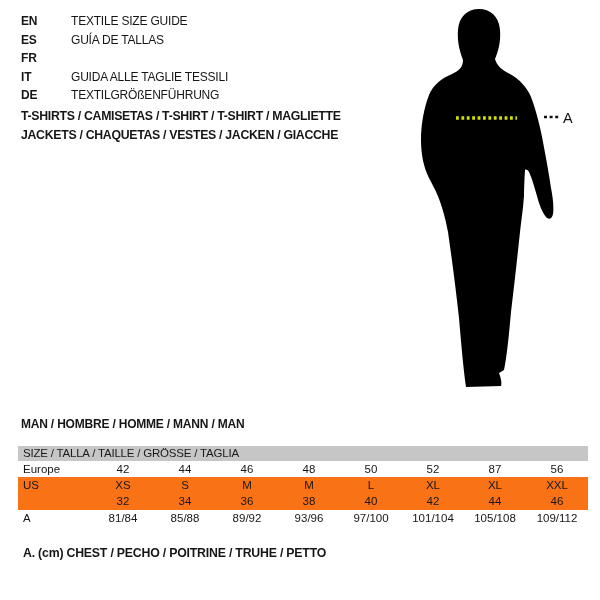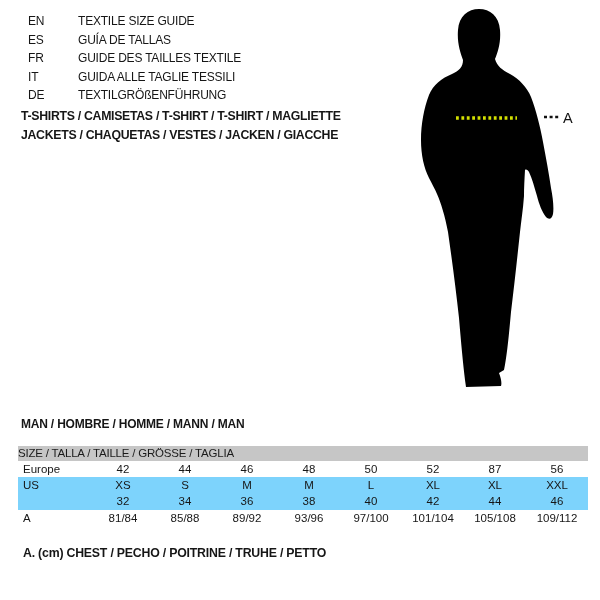"EN" .lang-code { font-weight: normal -> bold; margin-left: 7px -> none }
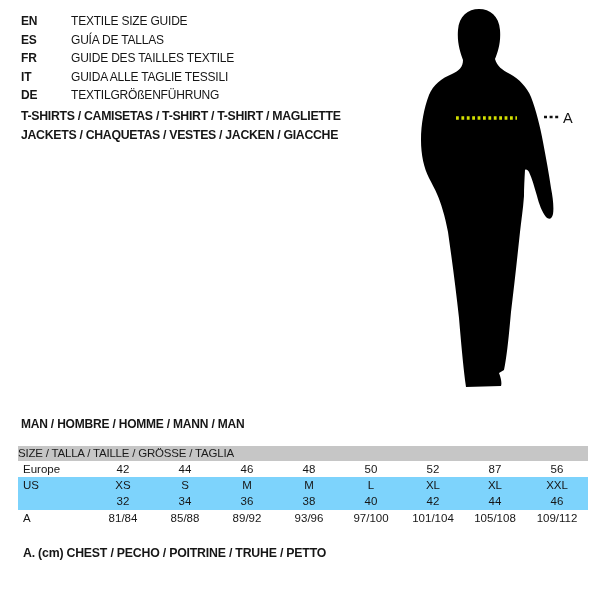"GUIDE DES TAILLES TEXTILE" span.lang-label { html: <span>GUIDE DES TAILLES TEXTILE</span> -> none }
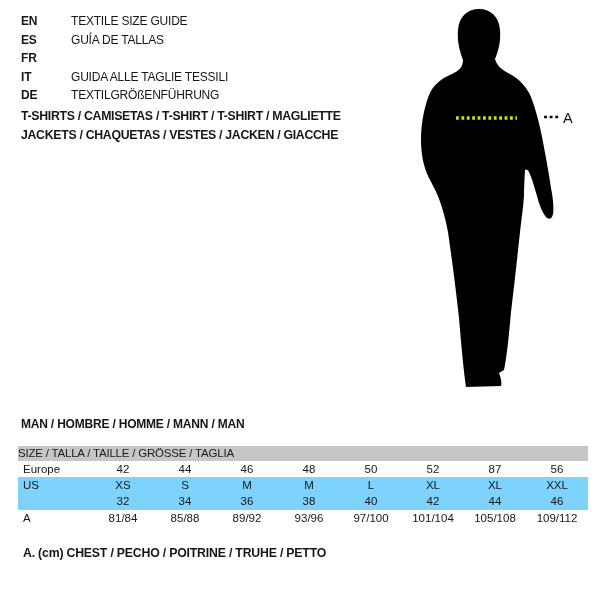"SIZE / TALLA / TAILLE" .table-header { padding-left: none -> 5px }
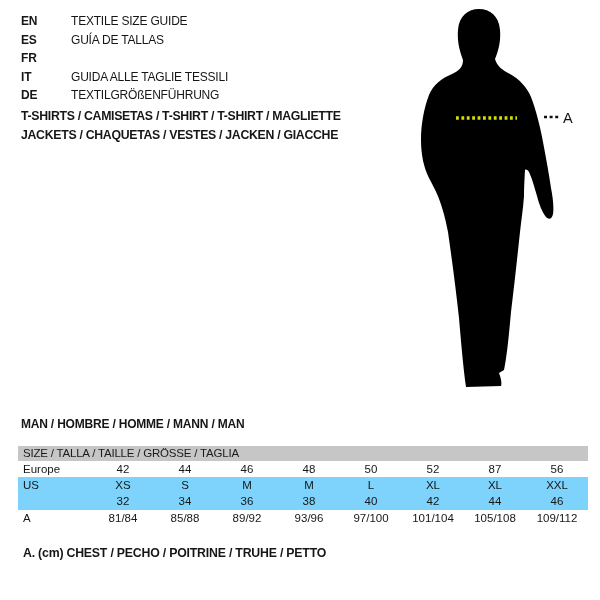"US" .table-row.shaded { background: #7dd3fc -> #f97316 }
